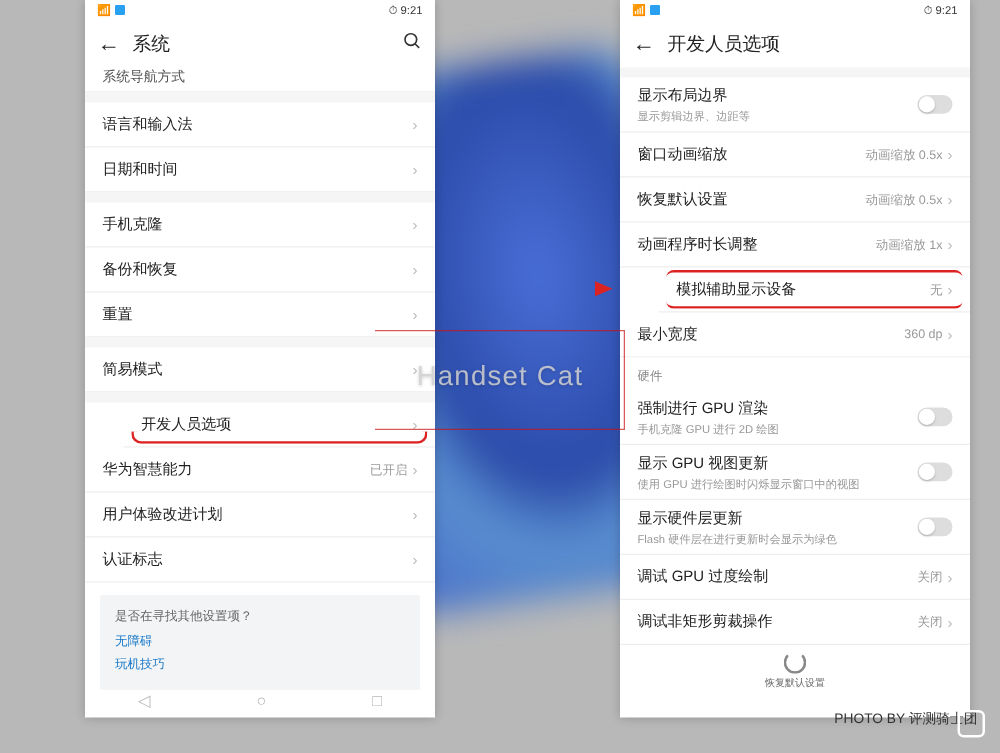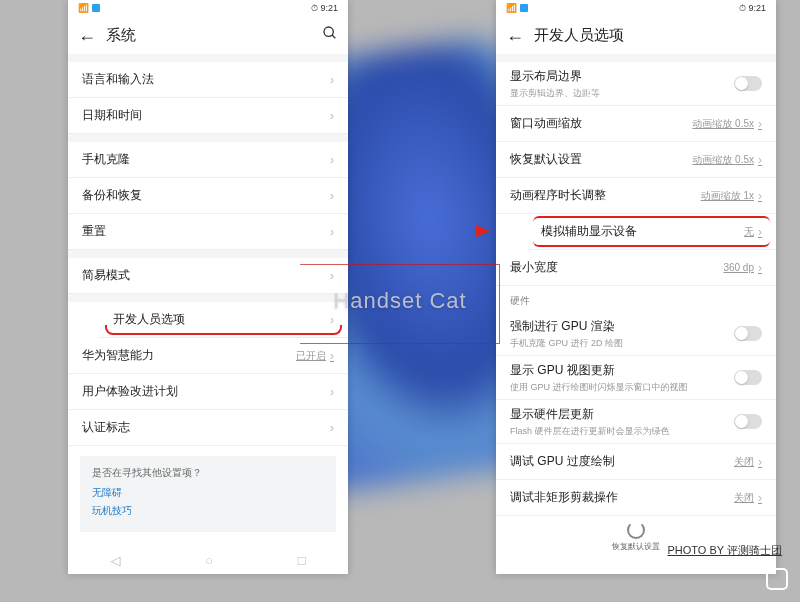"系统导航方式" div.partial-top { html: none -> <div> <span>系统导航方式</span> </div> }
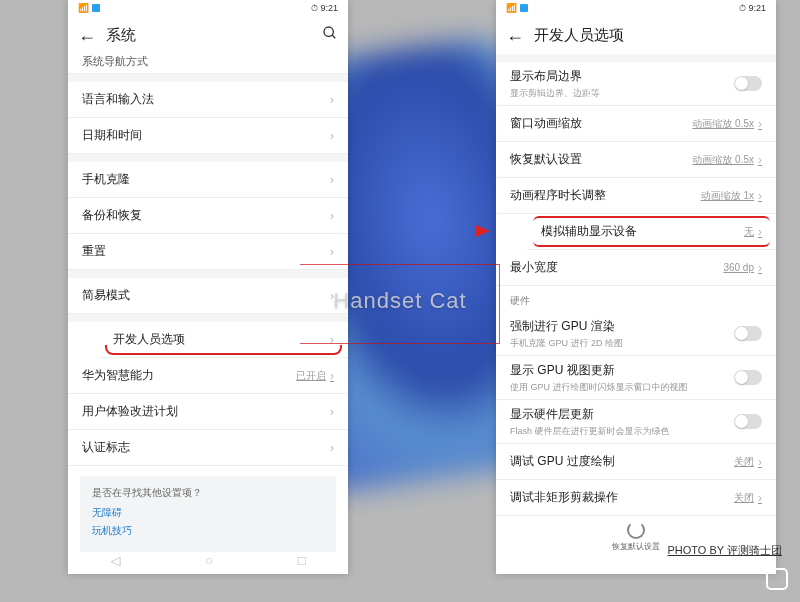"动画缩放 0.5x" .row .val { text-decoration: underline -> none }
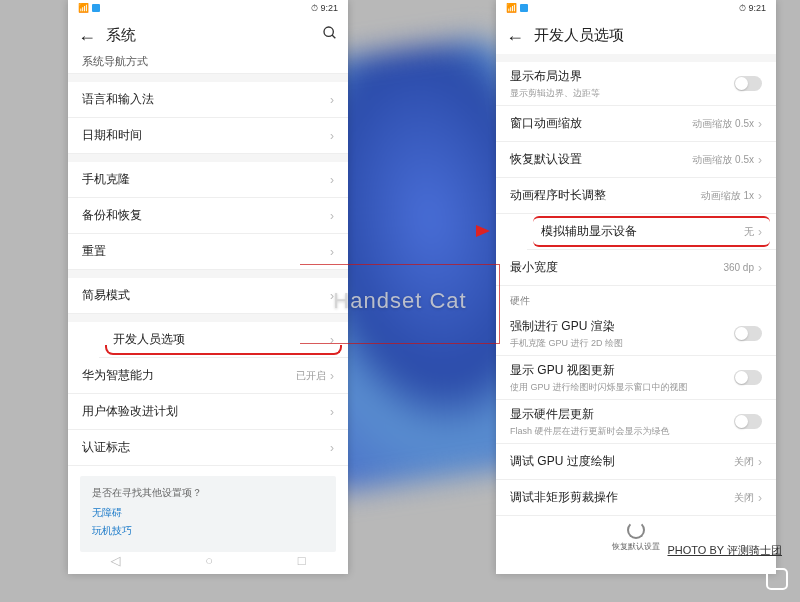"PHOTO BY 评测骑士团" .credit-main { bottom: 44px -> 20px; text-decoration: underline -> none }
